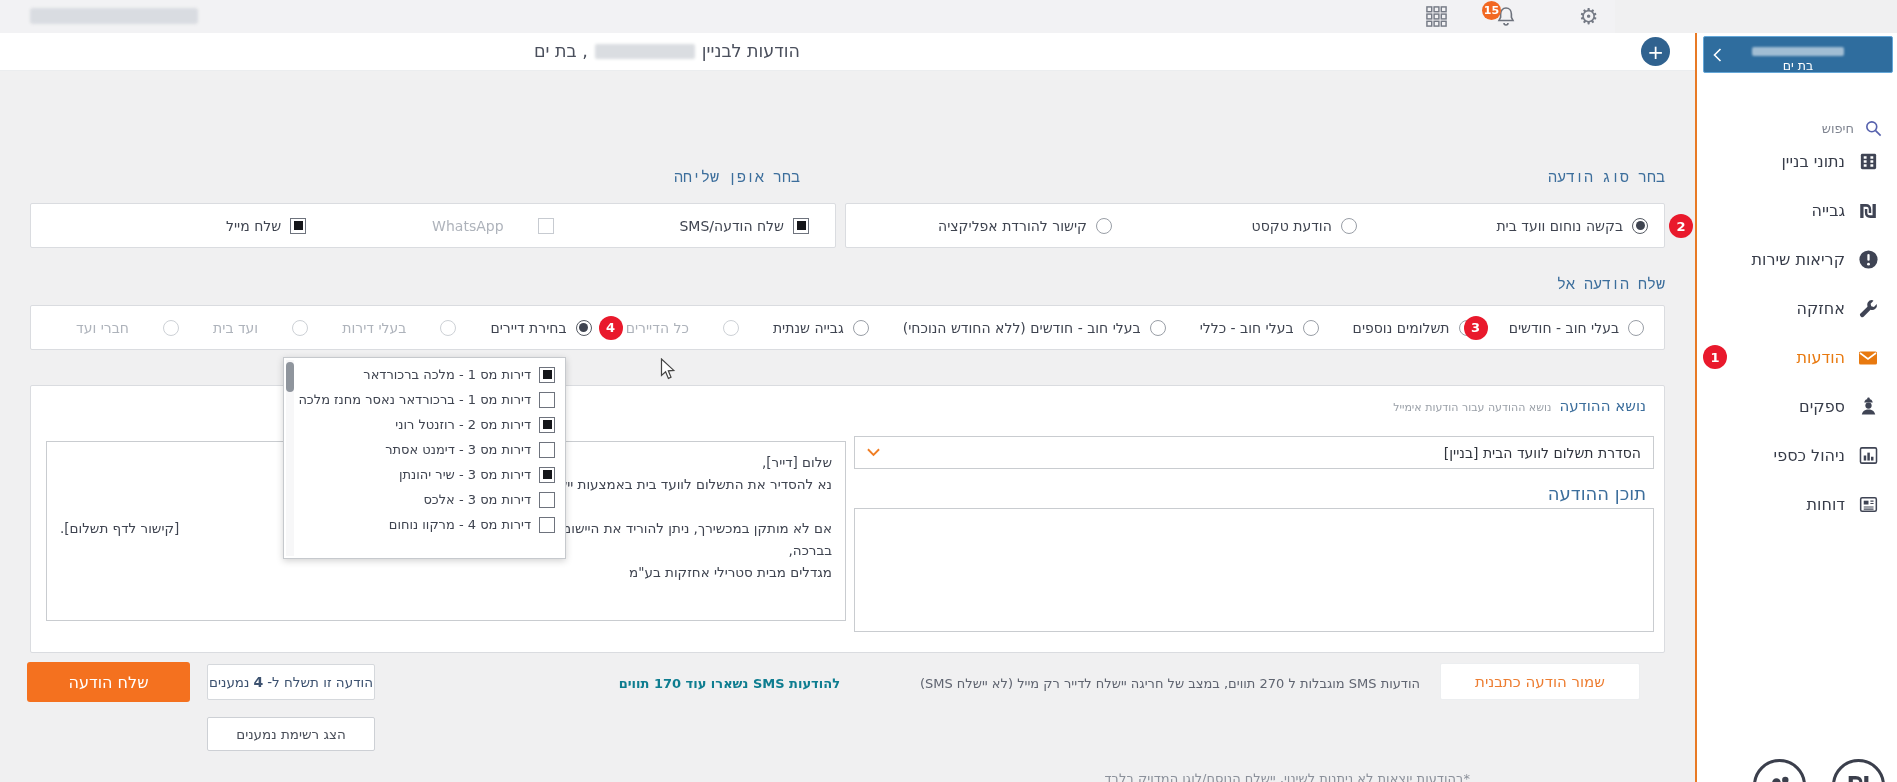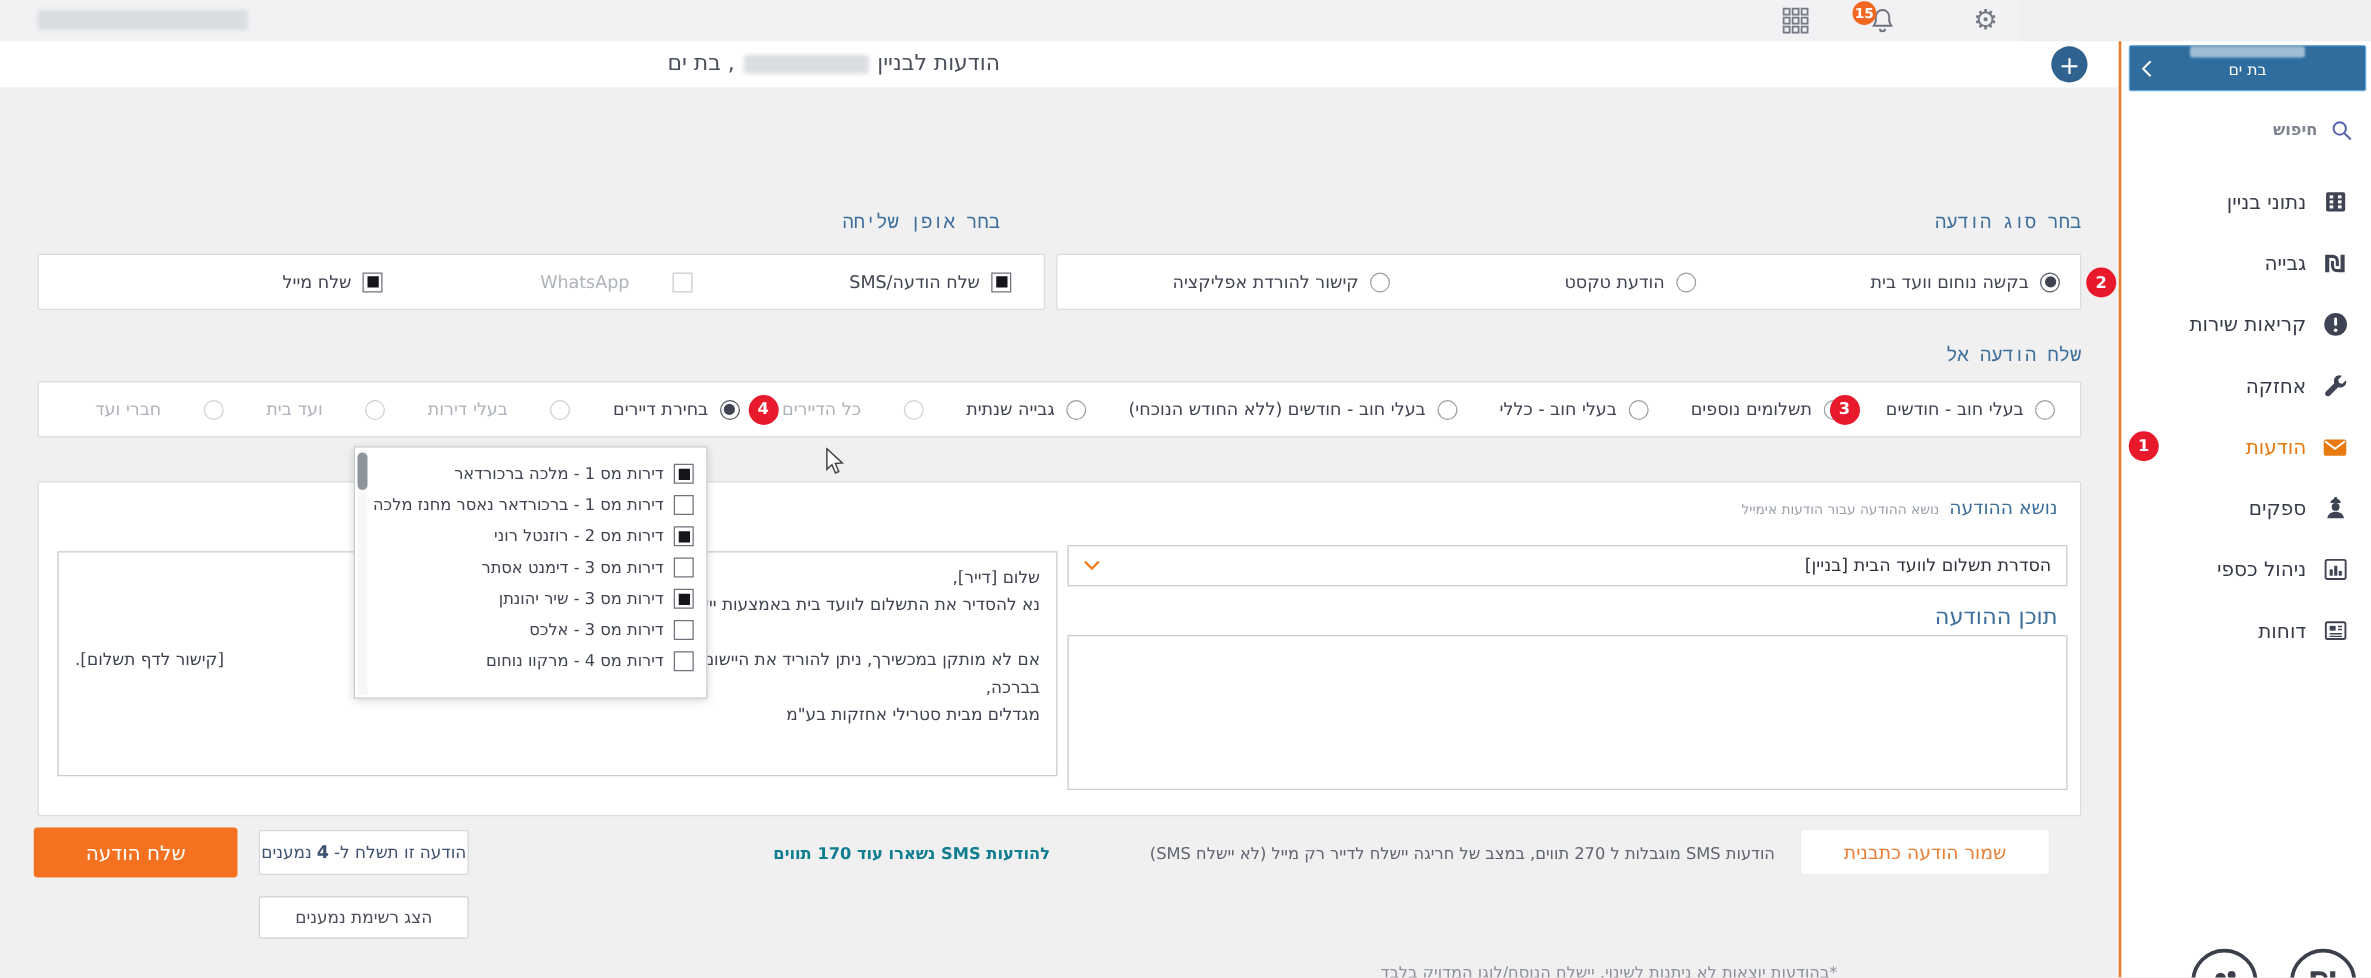"בת ים" .bselect { justify-content: flex-start -> flex-end }
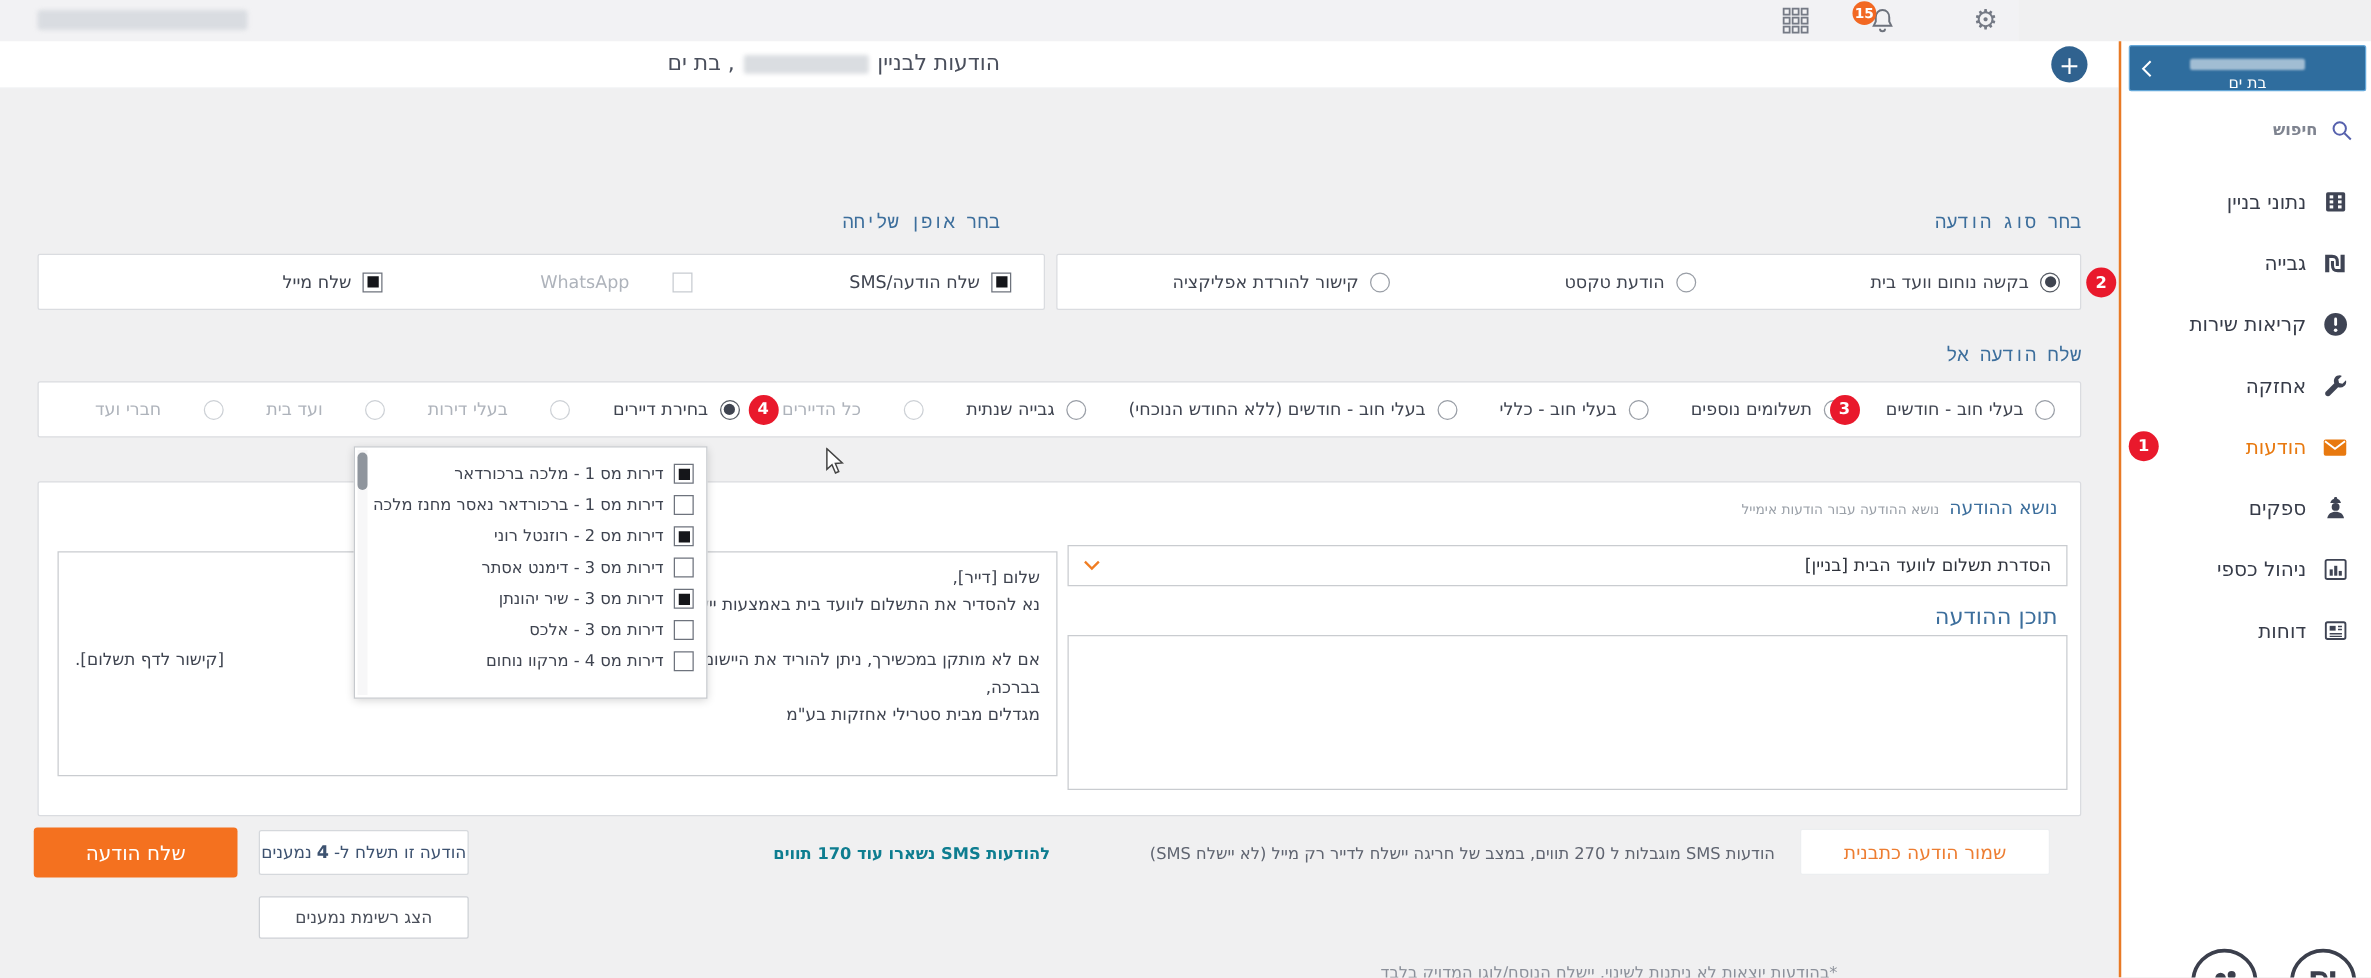"חיפוש" .search { font-weight: bold -> none; top: 56px -> 80px }
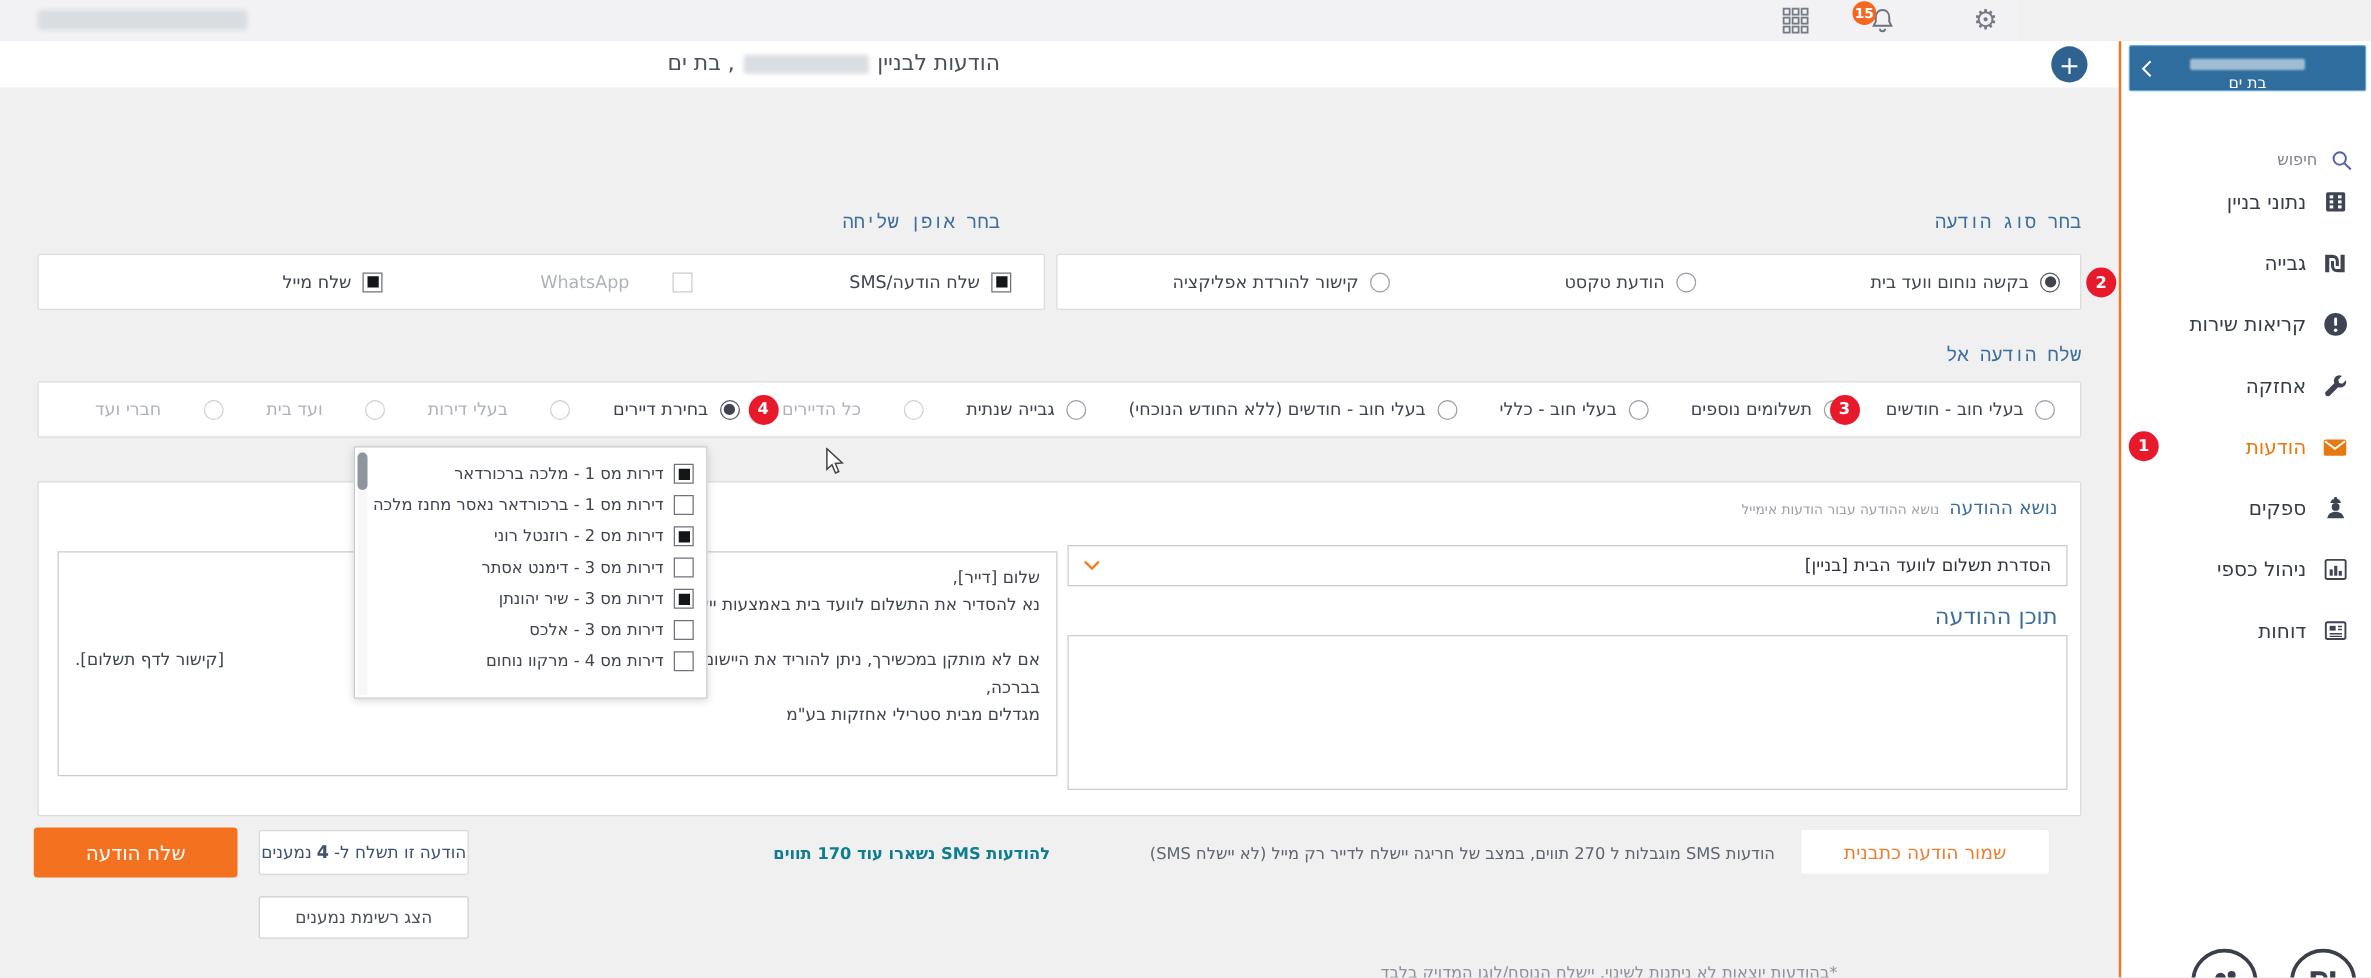"דירות מס 1 - מלכה" .dd-item { align-items: flex-end -> center }
